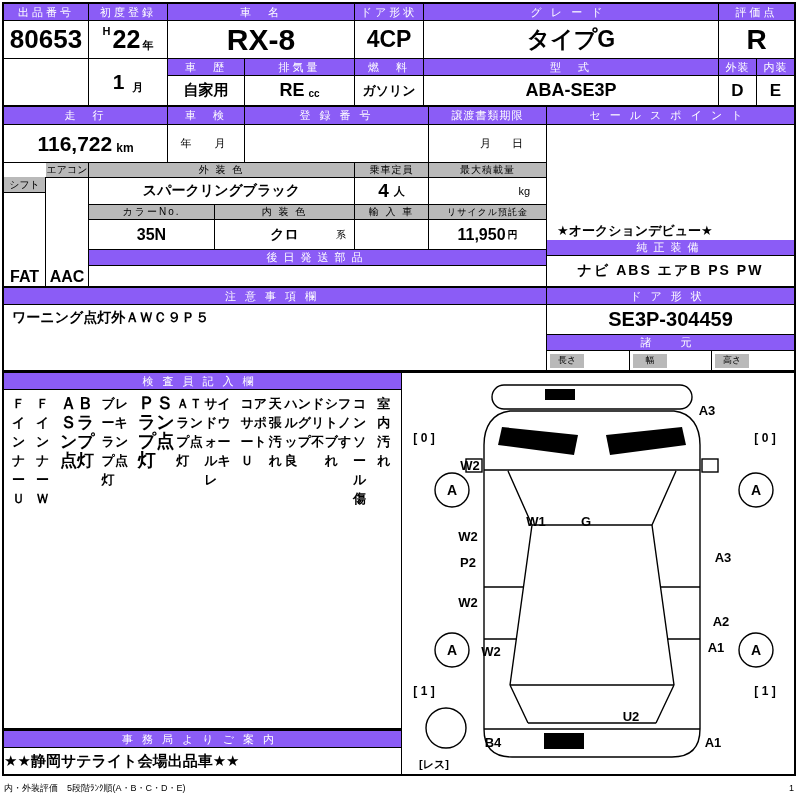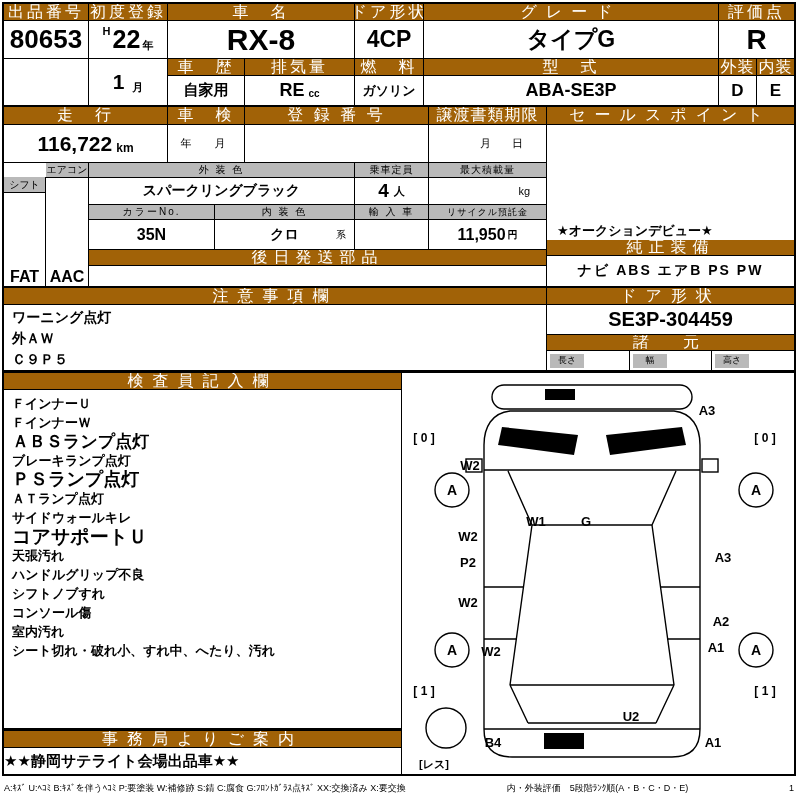"出品番号" .bar { background: #a16207 -> #8b5cf6; font-size: 16px -> 11px }
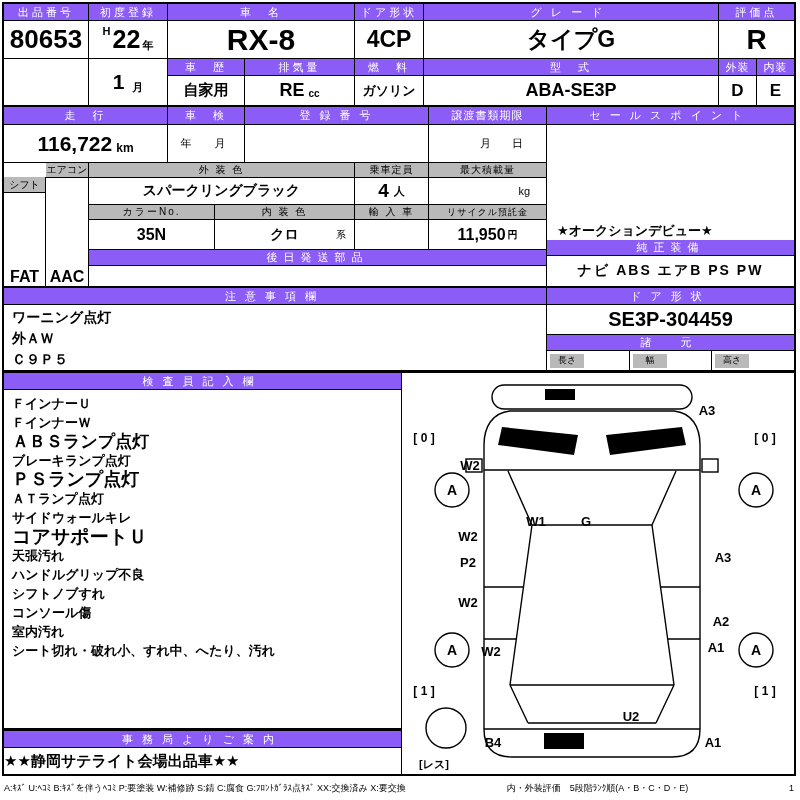"ワーニング点灯" .lines { flex-direction: column -> row }
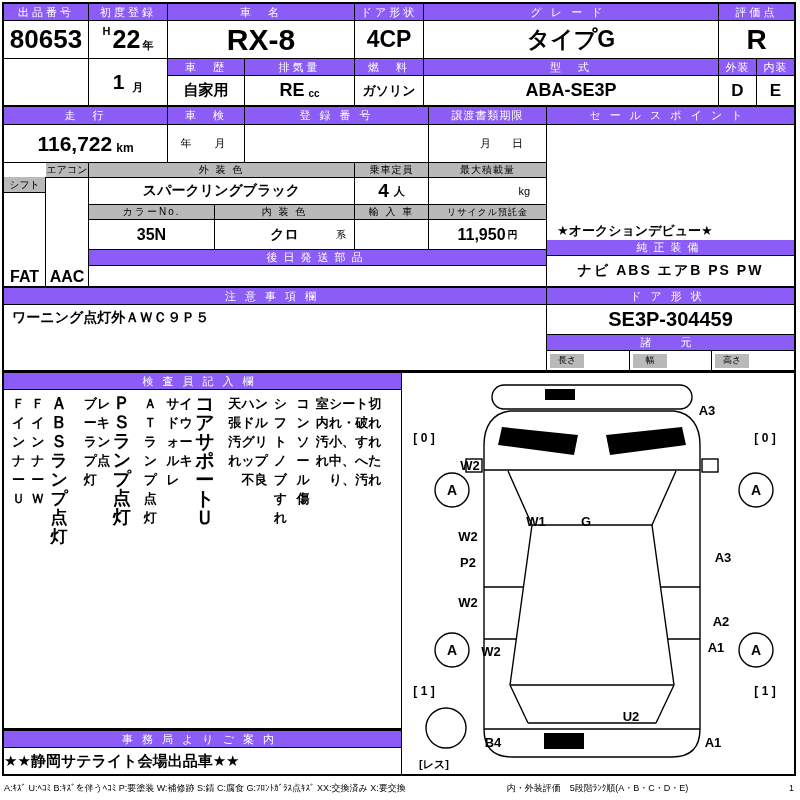"コアサポートＵ" div.val { font-size: 19px -> 13px }
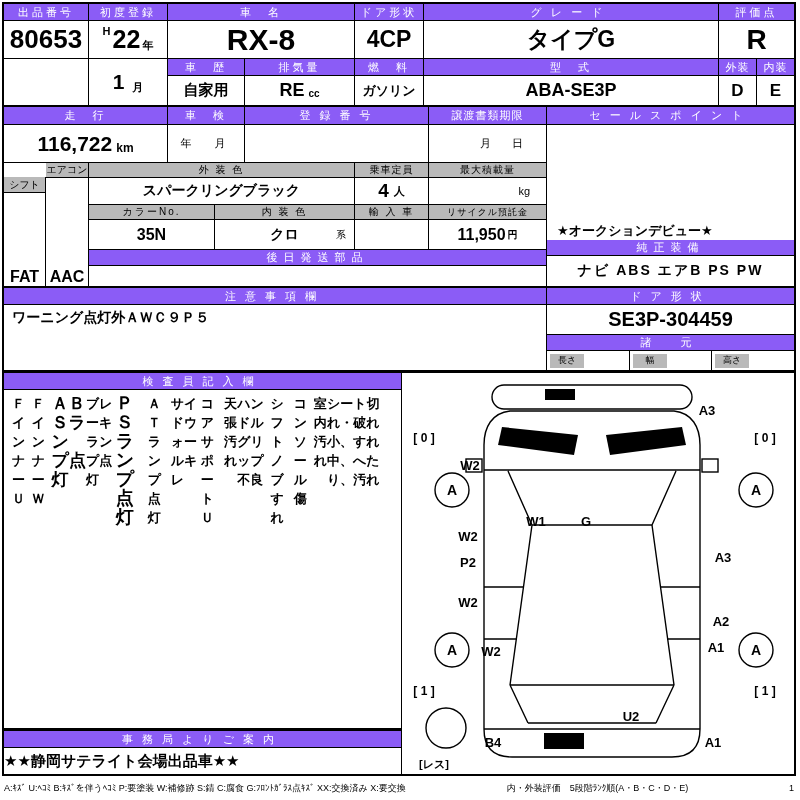"シート切れ・破れ小、すれ中、へたり、汚れ" div.val { html: <div>シート切れ・破れ小、すれ中、へたり、汚れ</div> -> none }
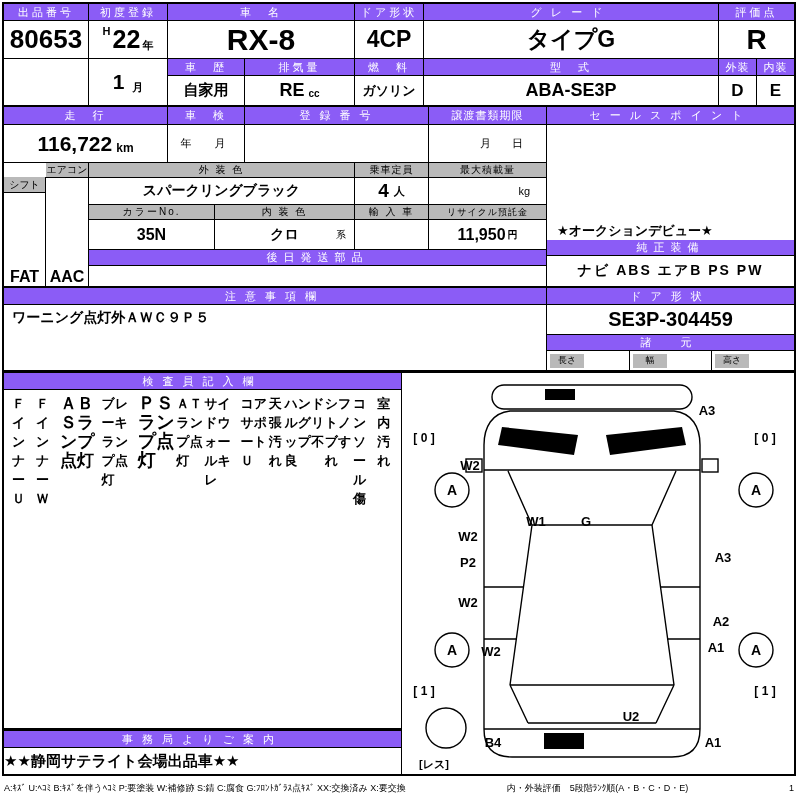"A:ｷｽﾞ U:ﾍｺﾐ B:ｷｽﾞを伴うﾍｺﾐ P:要塗装 W:補修跡" span { html: <span>A:ｷｽﾞ U:ﾍｺﾐ B:ｷｽﾞを伴うﾍｺﾐ P:要塗装 W:補修跡 S:錆 C:腐食 G:ﾌﾛﾝﾄｶﾞﾗｽ点ｷｽﾞ XX:交換済み X:要交換</span> -> none }
